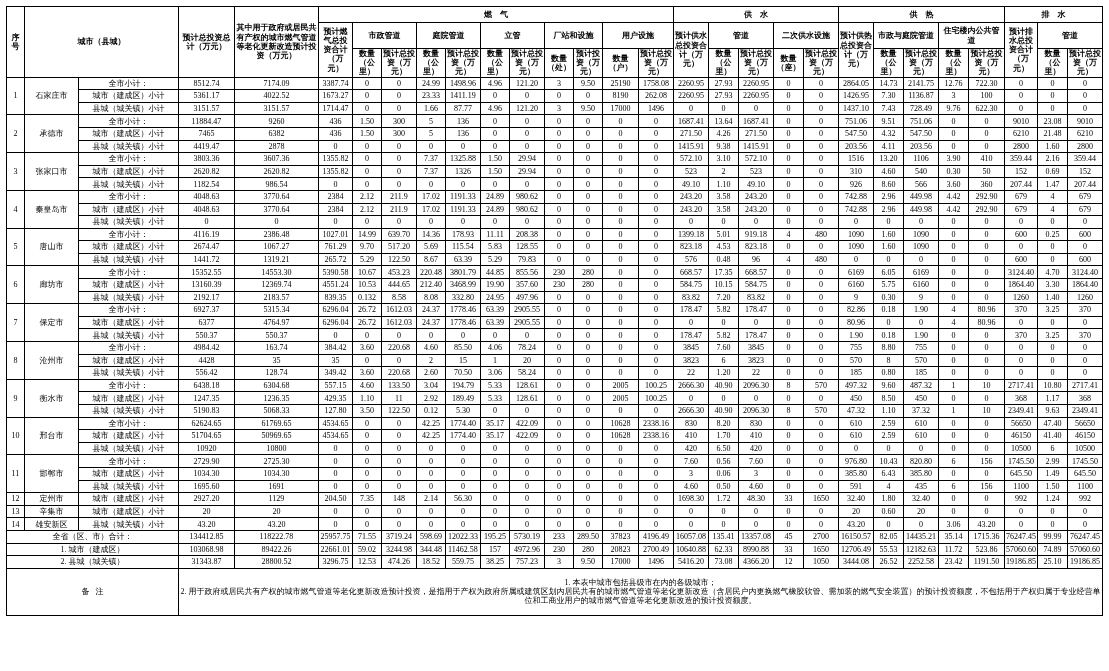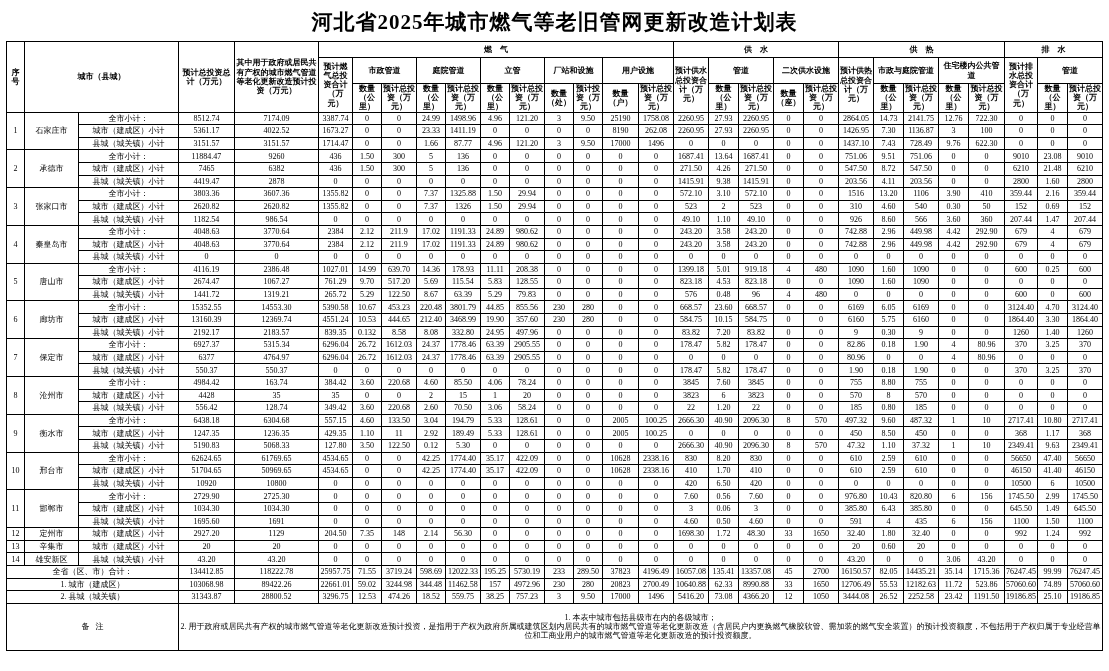"河北省2025年城市燃气等老旧管网更新改造计划表" div.title { html: <div>河北省2025年城市燃气等老旧管网更新改造计划表</div> -> none }
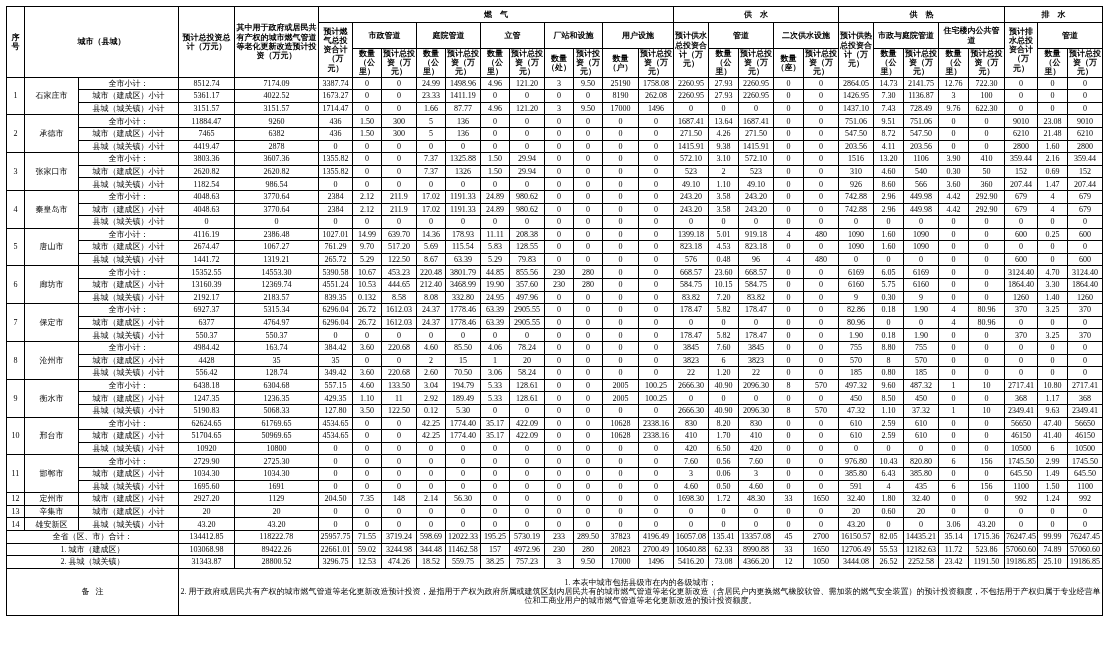"8.72" td { text: 8.72 -> 4.32 }
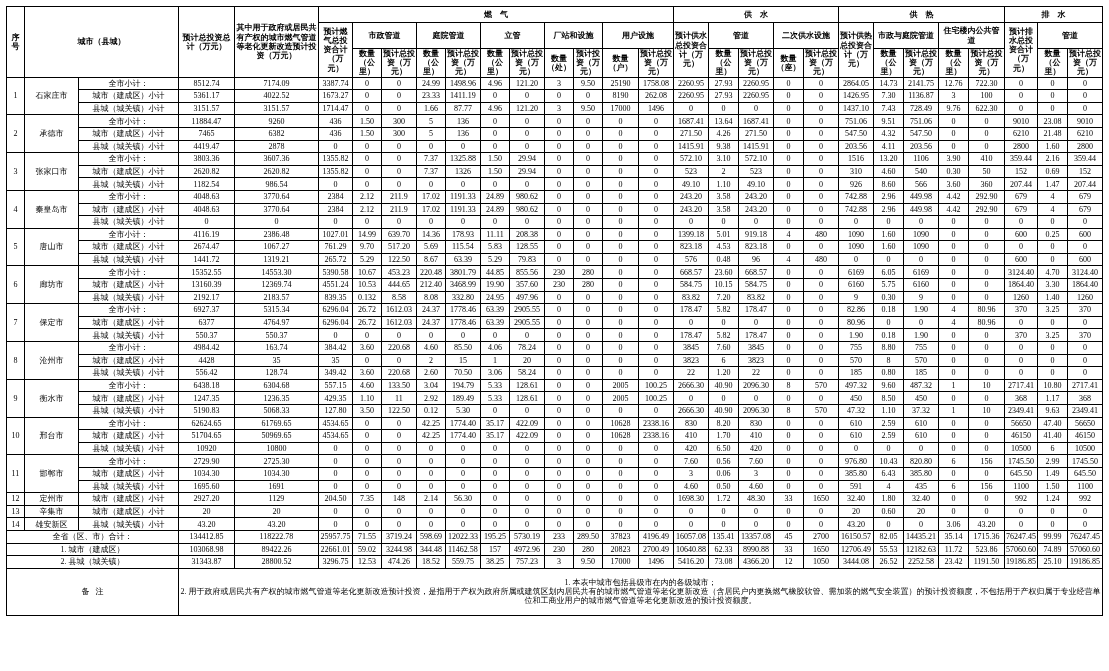"23.60" td { text: 23.60 -> 17.35 }
